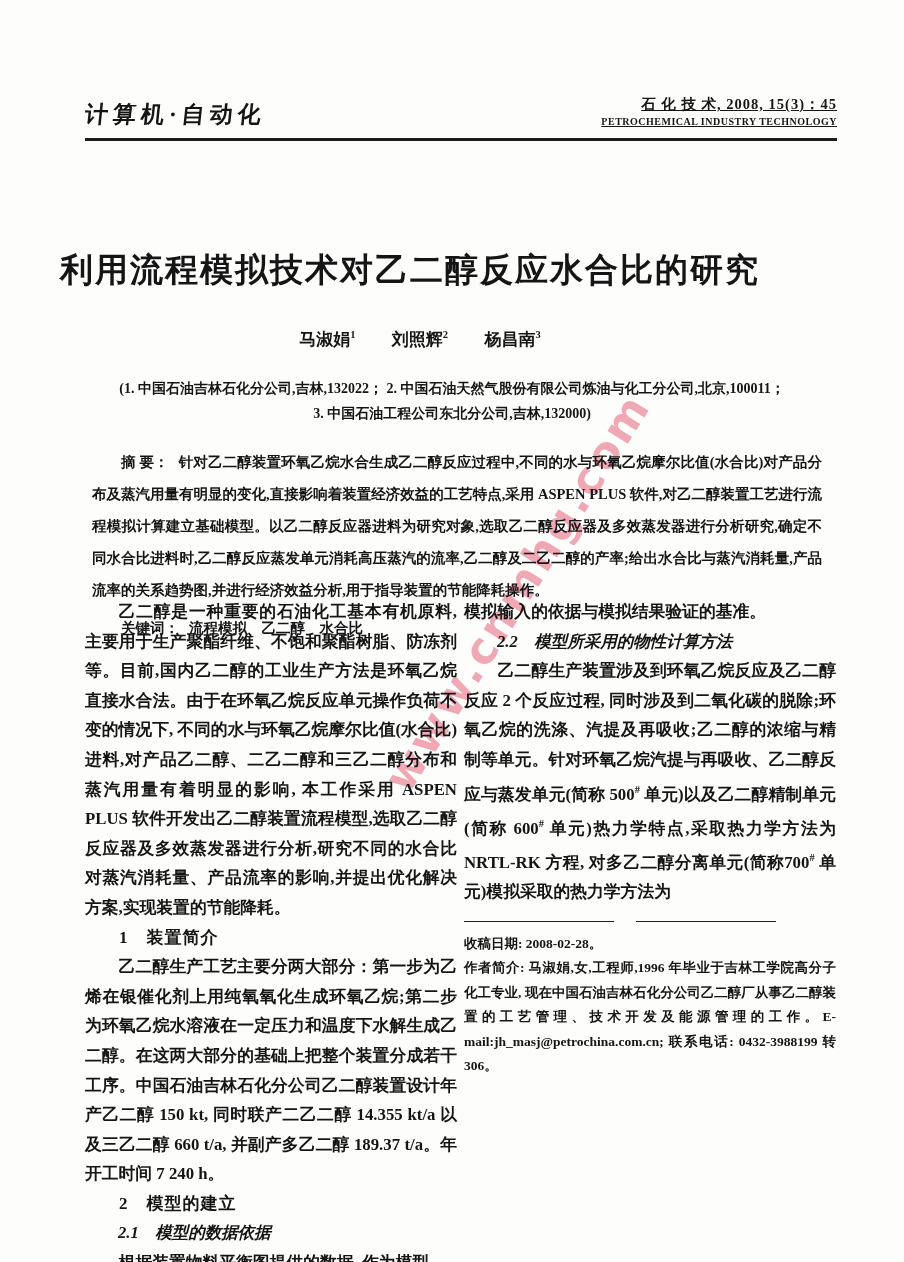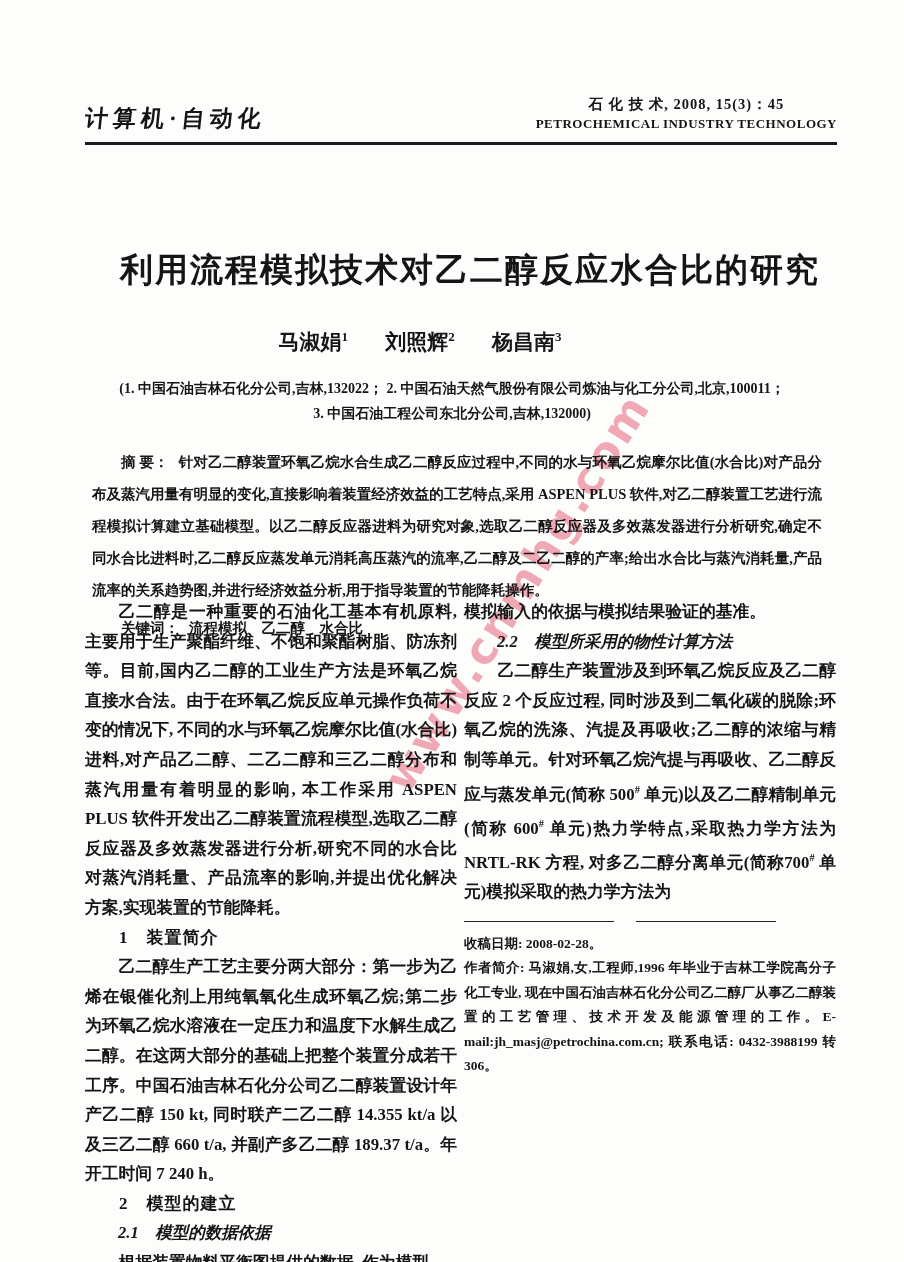"石 化 技 术, 2008," .journal-block { text-align: center -> right; text-decoration: none -> underline }
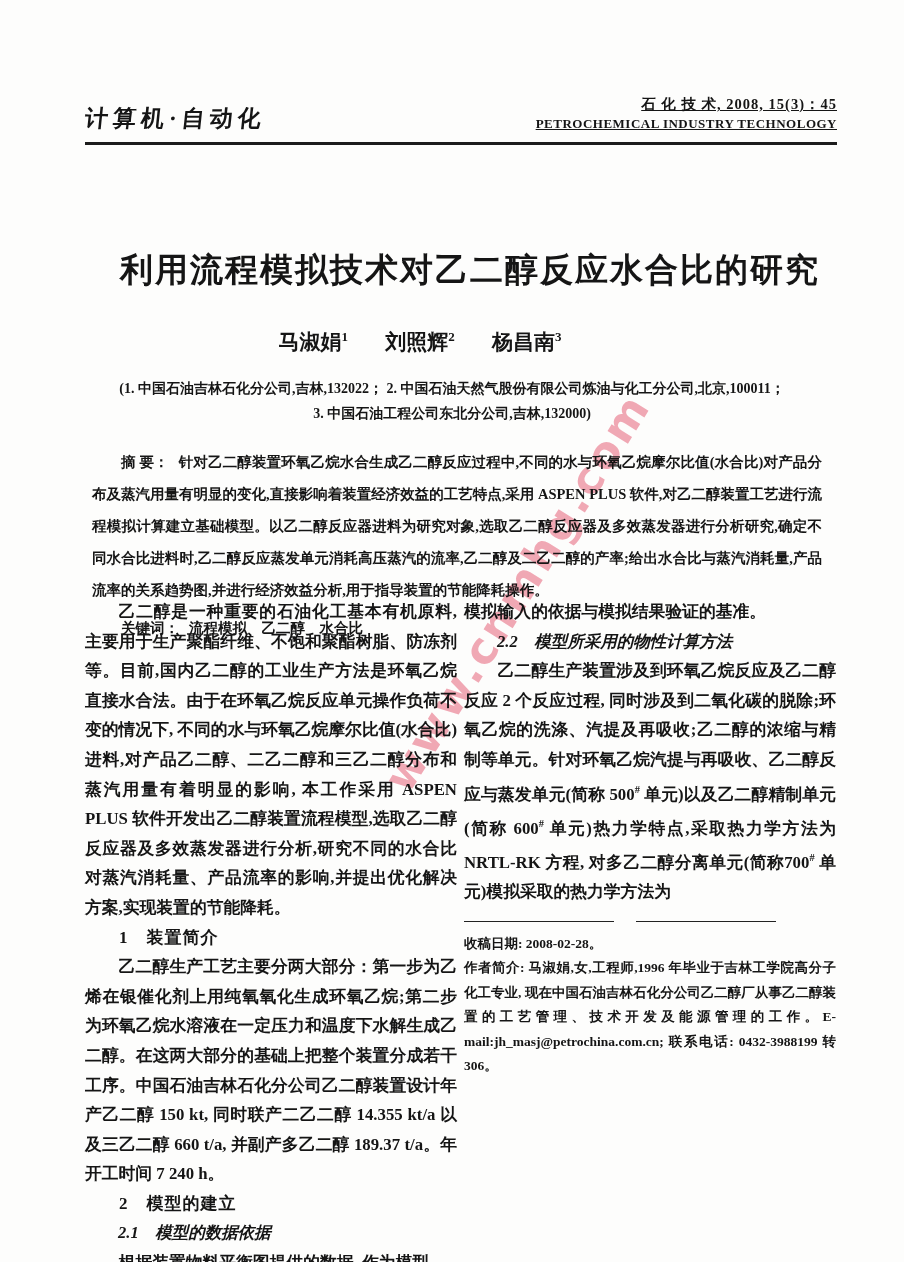"PETROCHEMICAL INDUSTRY TECHNOLOGY" .journal-en { font-size: 13px -> 10px }
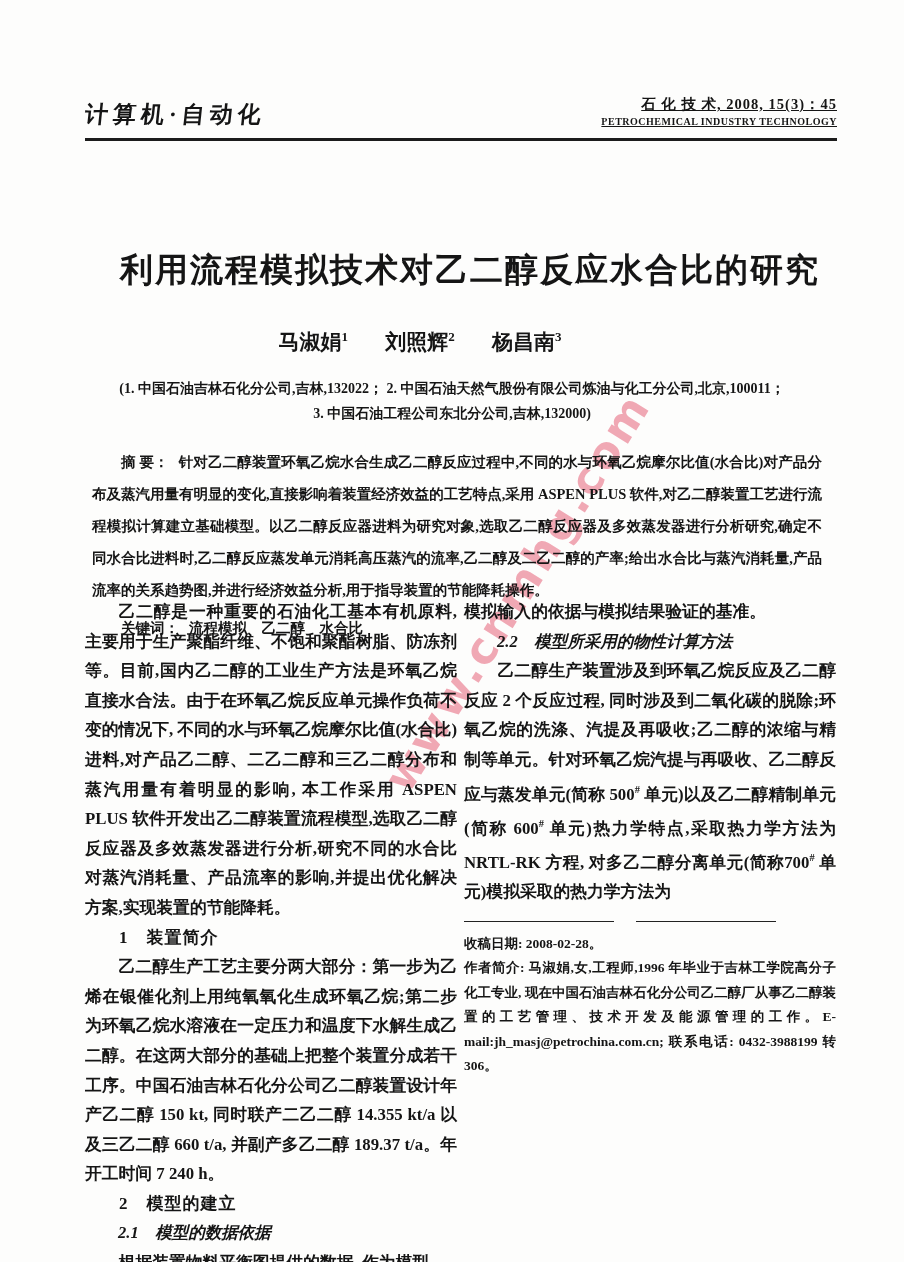"利用流程模拟技术对乙二醇反应水合比的研究" .paper-title { text-align: right -> center }
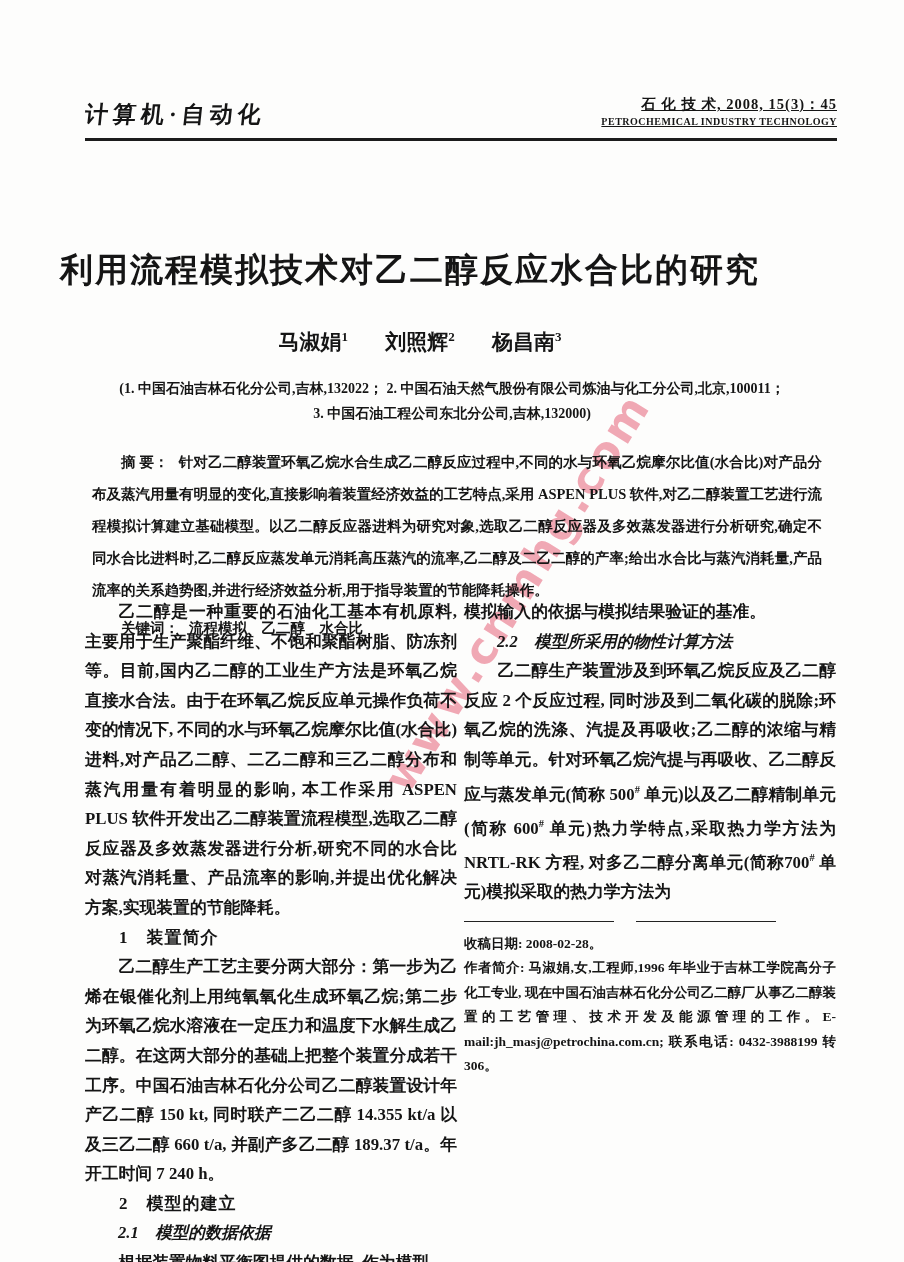"马淑娟1 刘照辉2 杨昌南3" .authors-line { font-size: 21px -> 17px }
